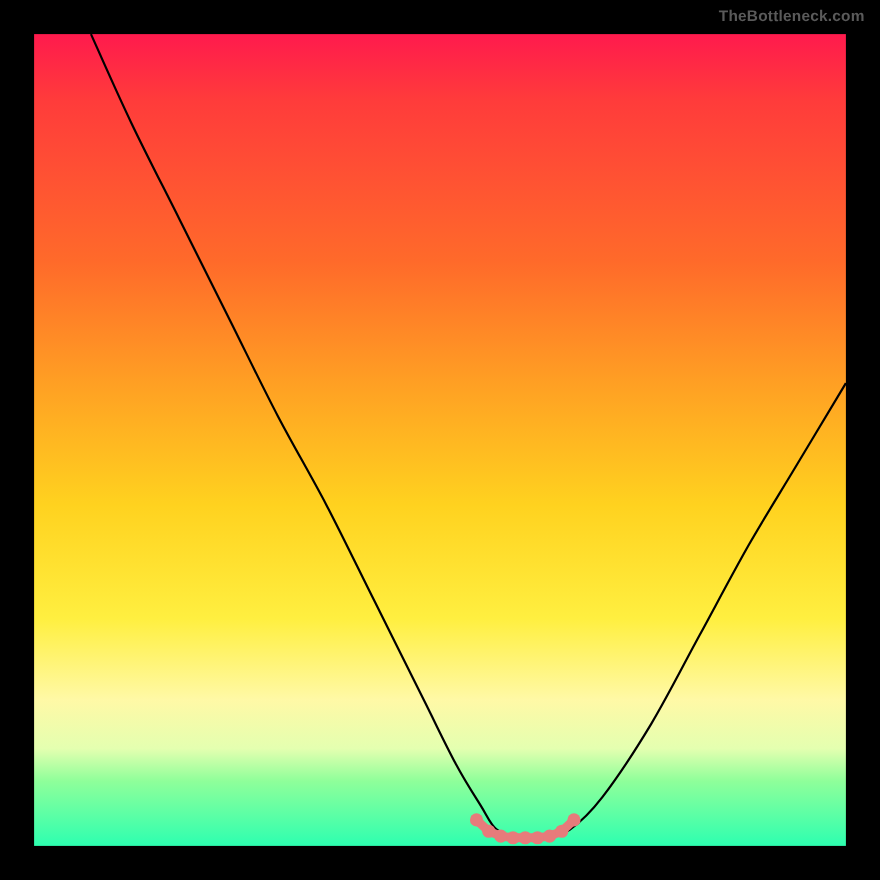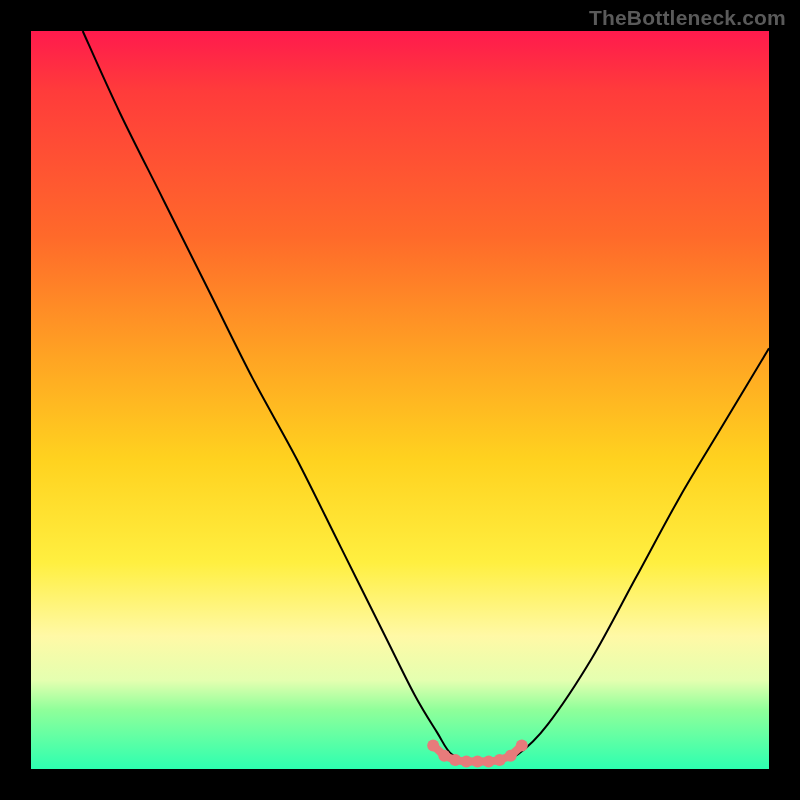"TheBottleneck.com" .watermark { font-size: 21px -> 14px }
